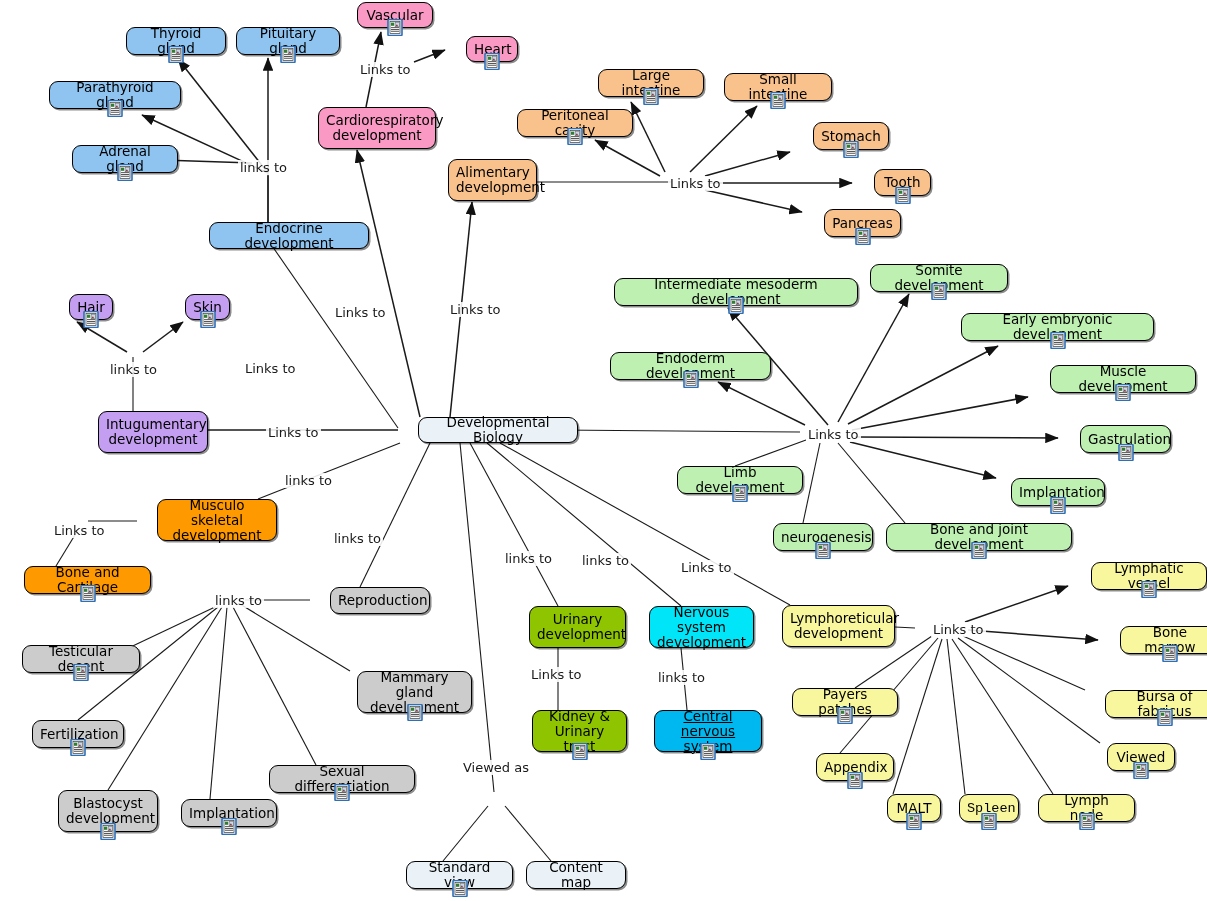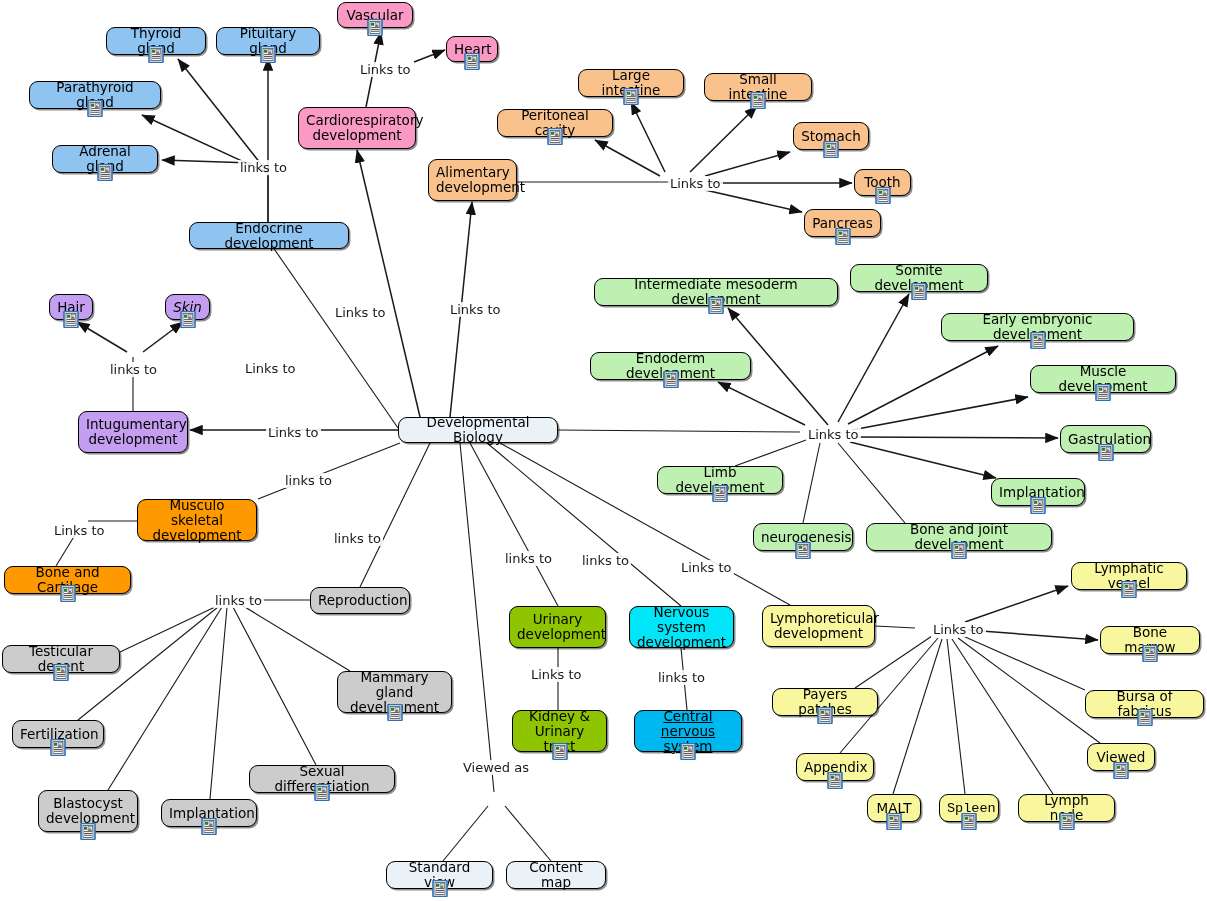"Vascular" .node { margin-left: none -> 20px }
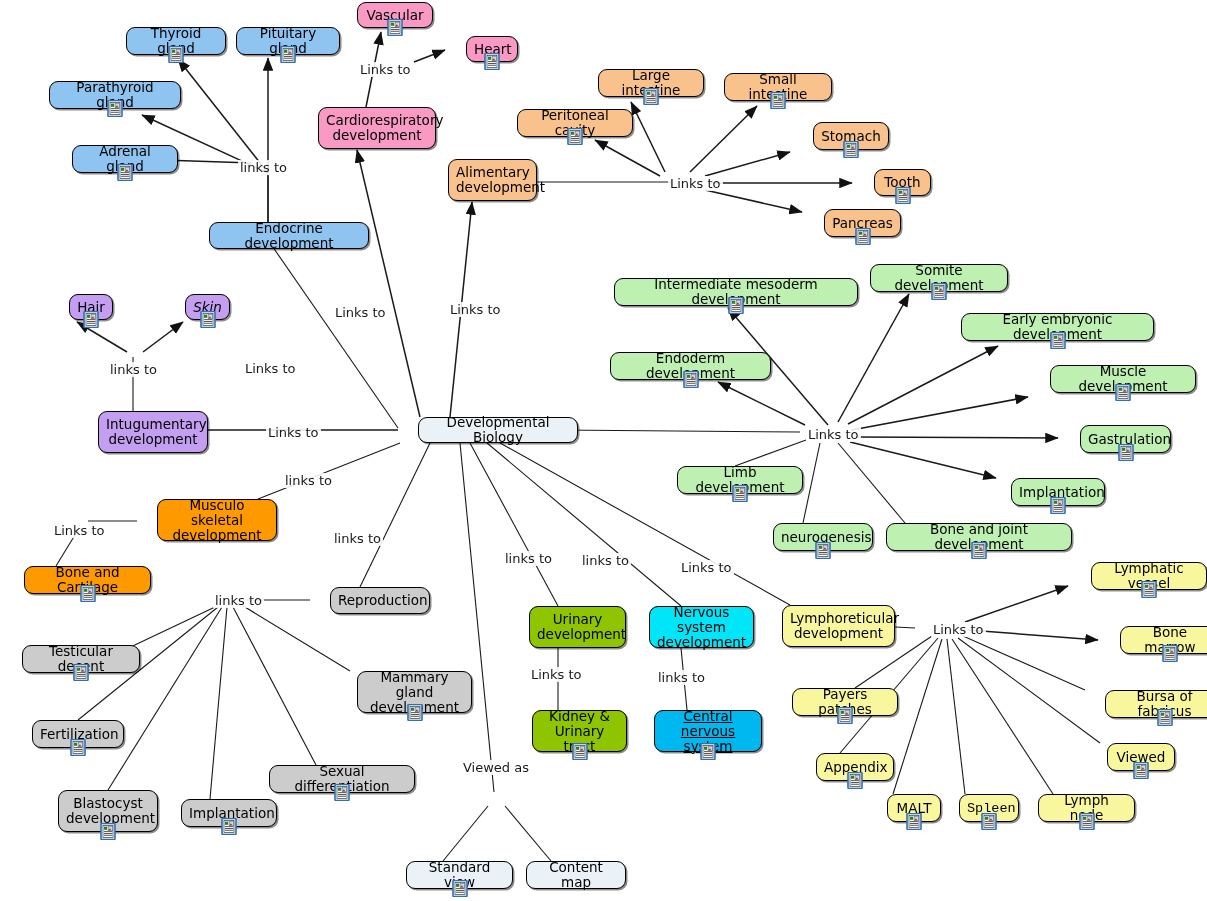"Skin" div.node { font-style: italic -> none }
